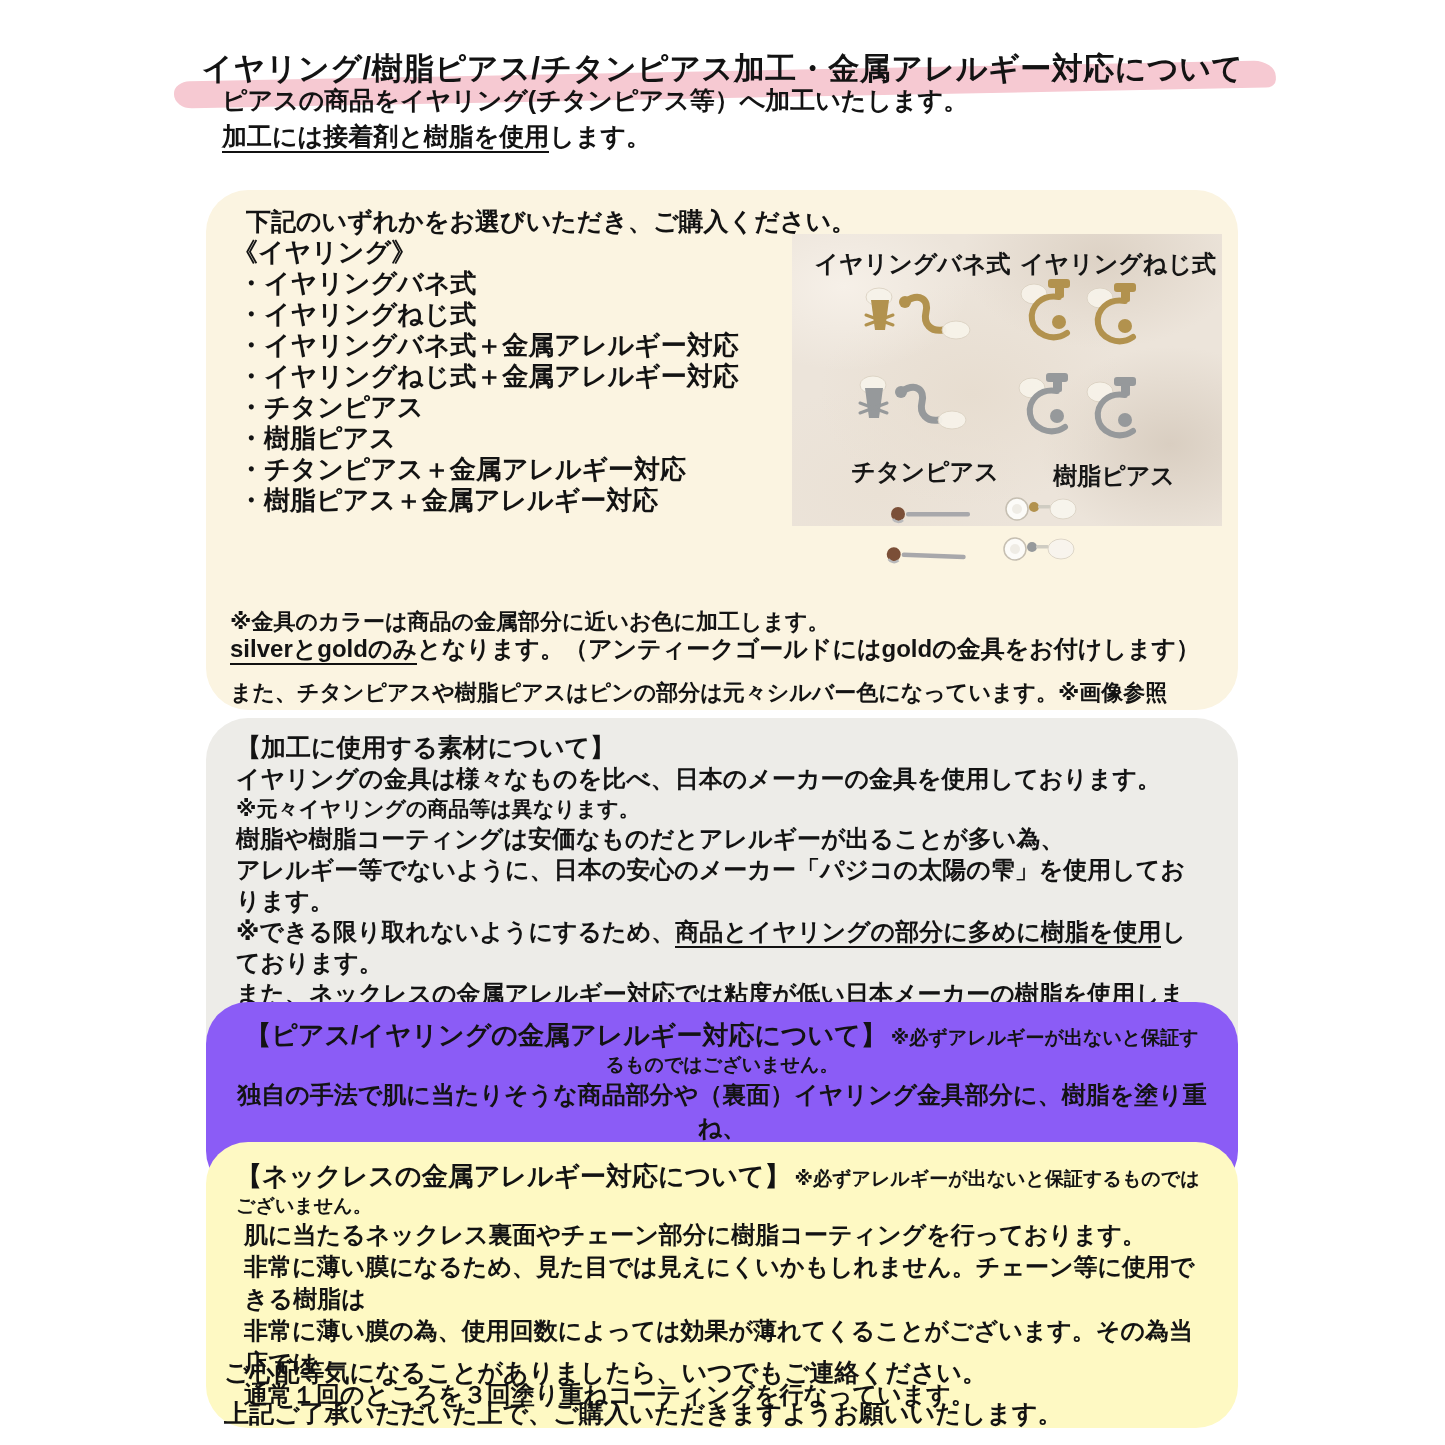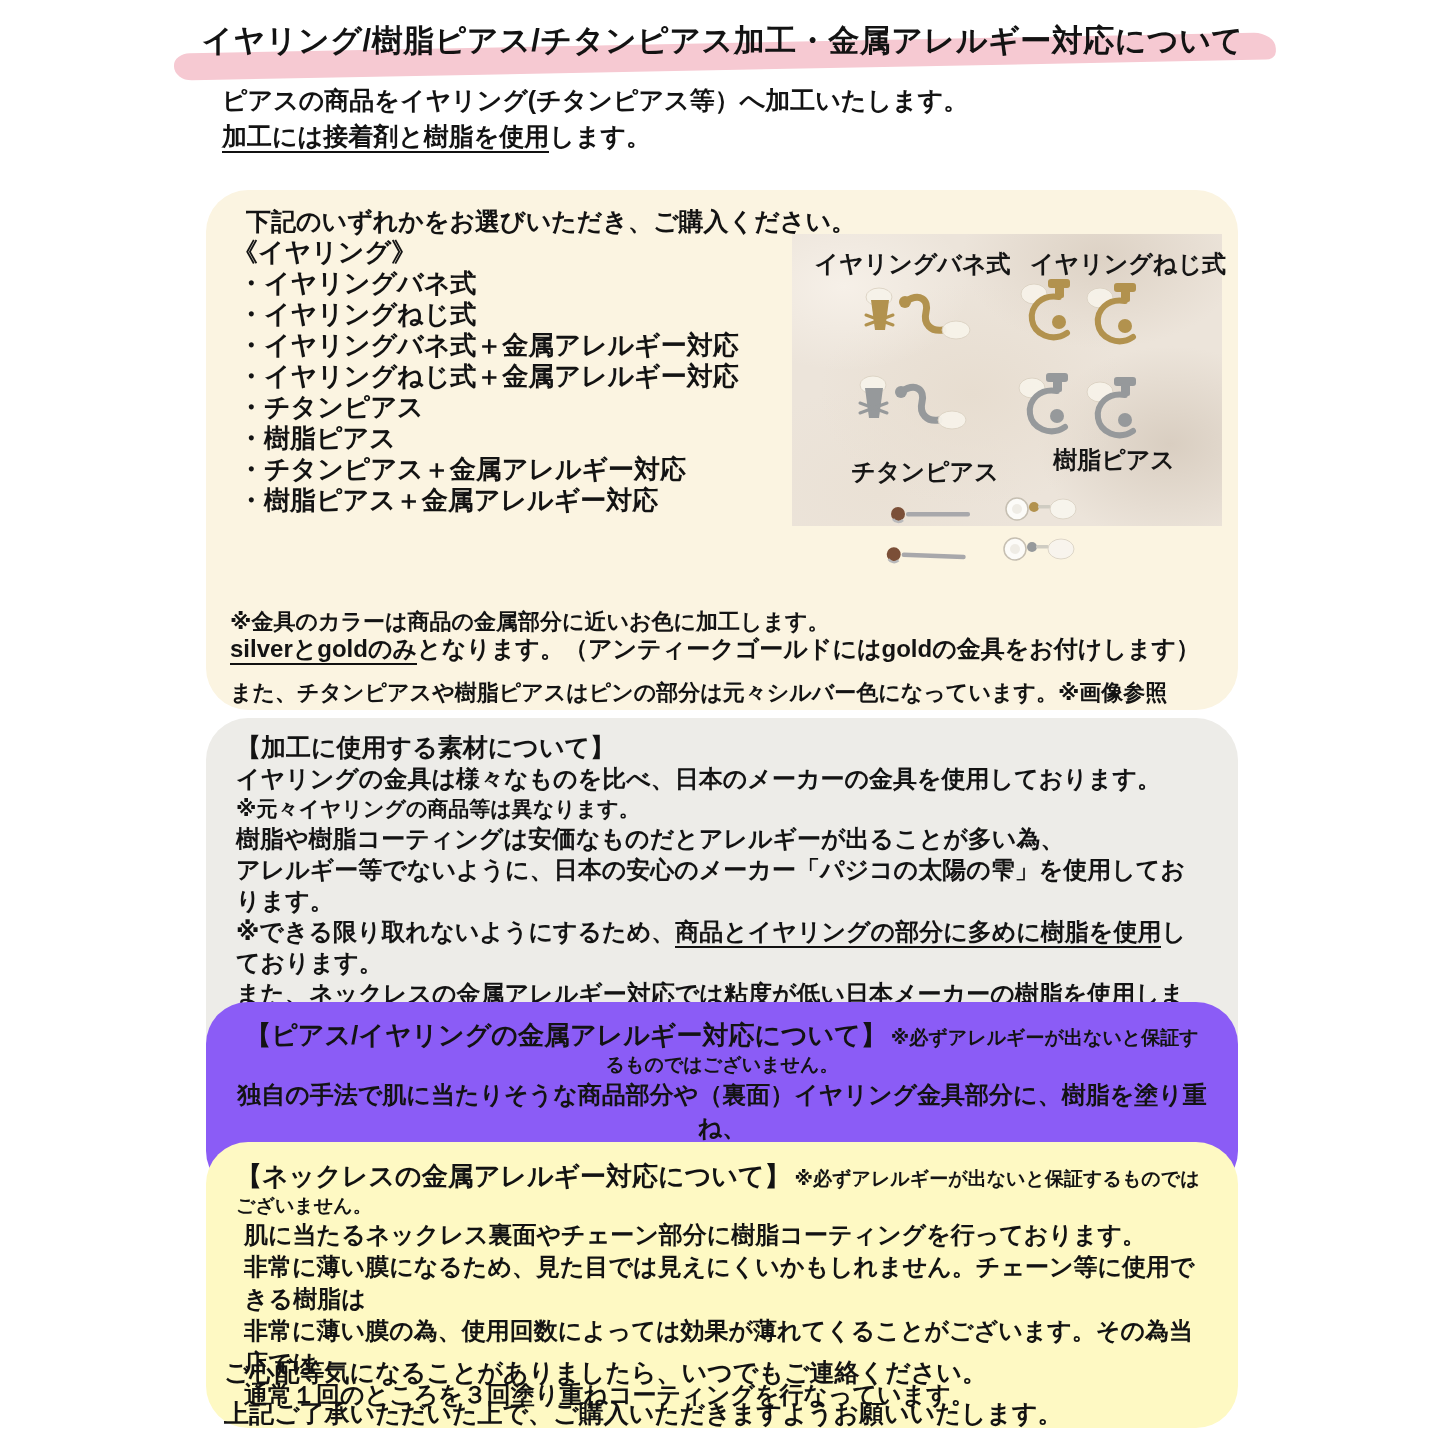"イヤリング/樹脂ピアス/チタンピアス加工・金属アレルギー対応について" .title-inner { margin-top: none -> 28px }
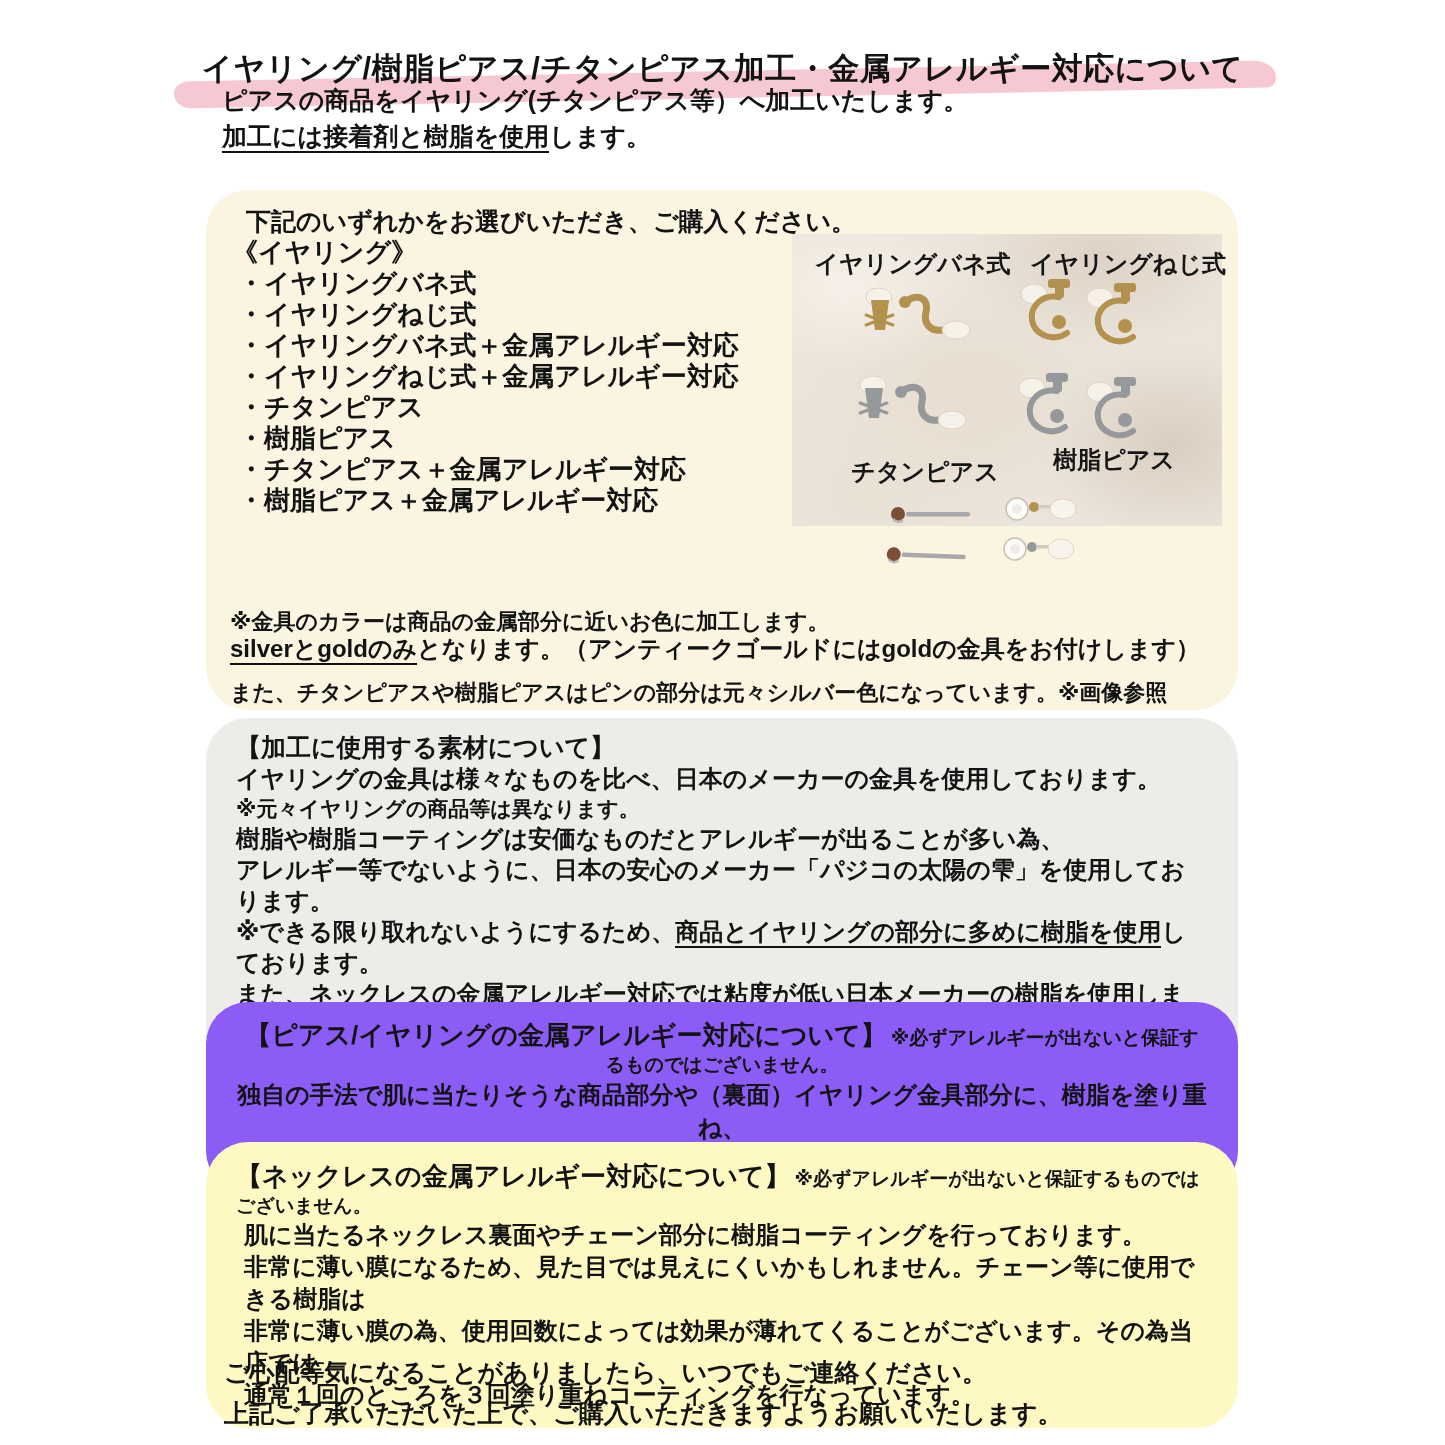"イヤリングねじ式" div.photo-label { margin-left: 10px -> none }
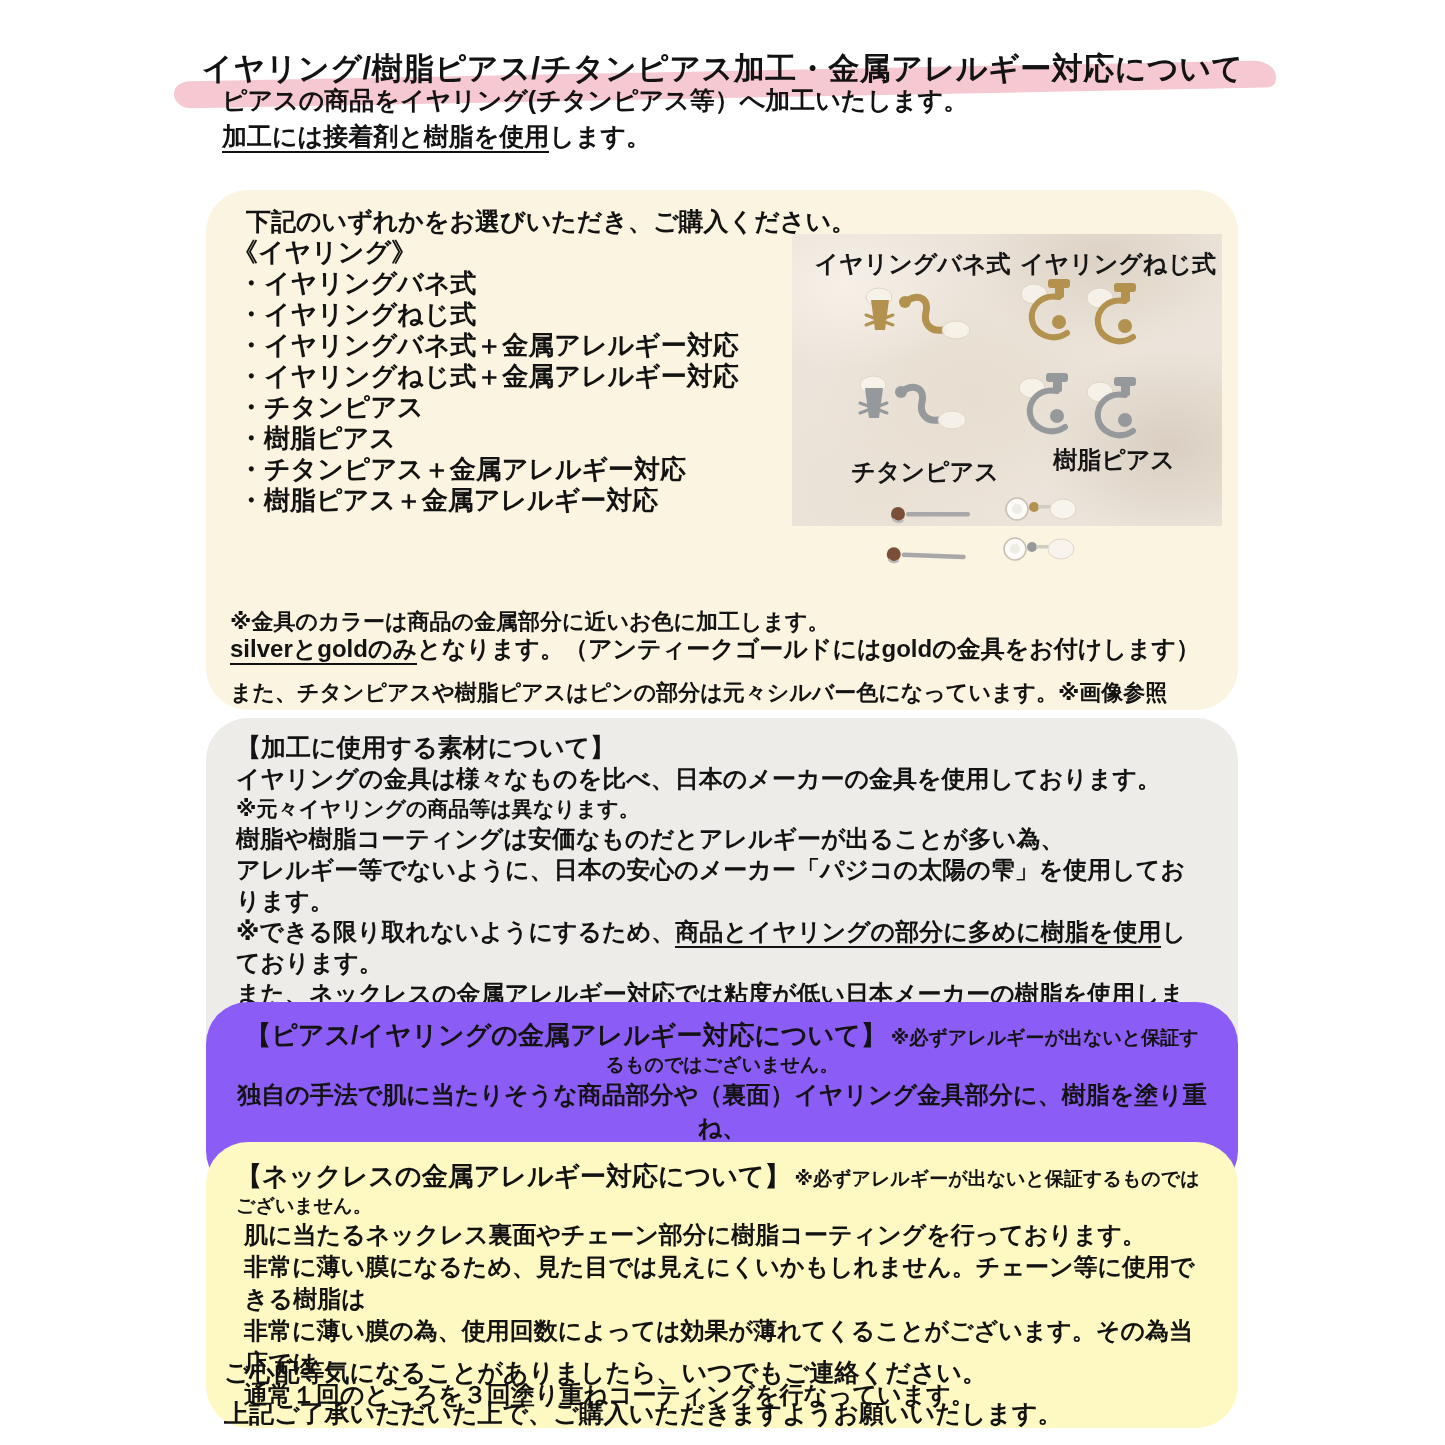"樹脂ピアス" div.photo-label { top: 210px -> 226px }
